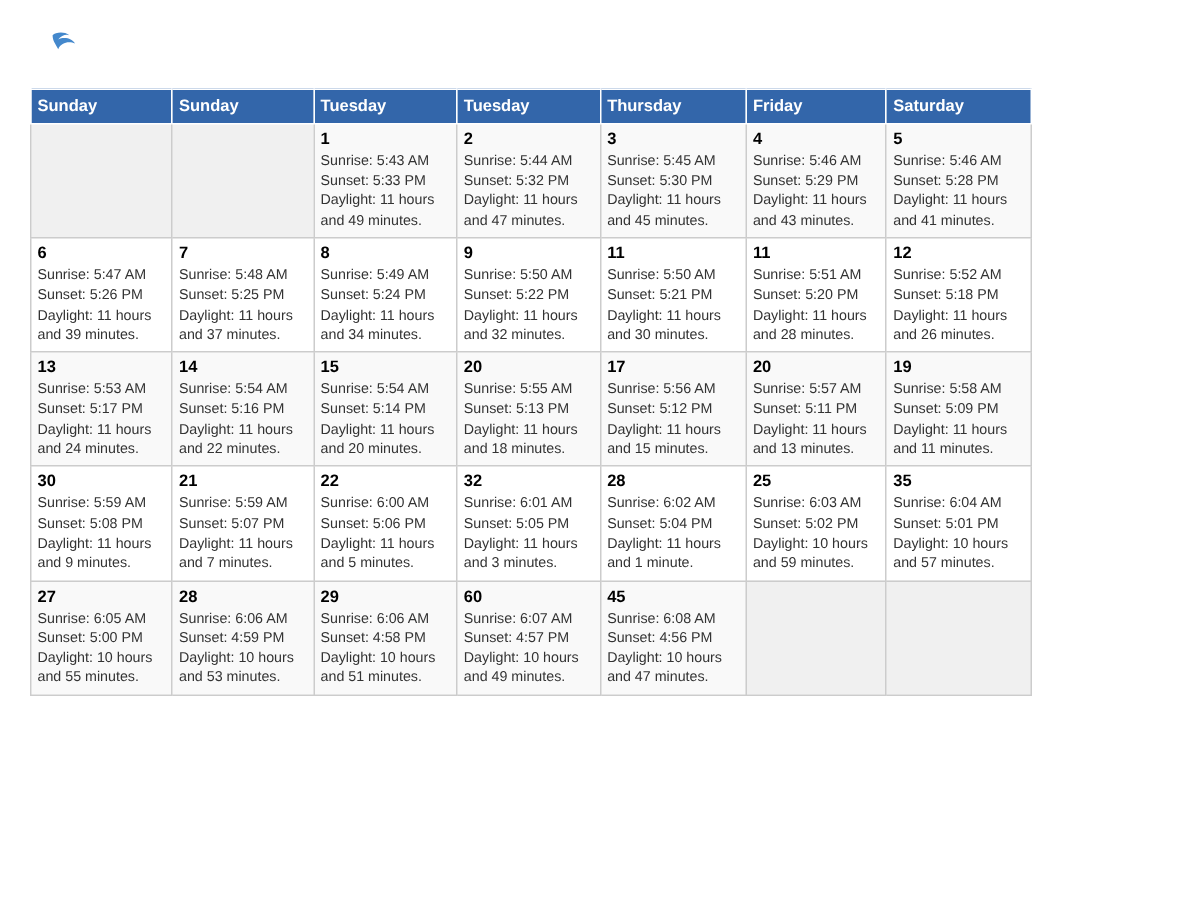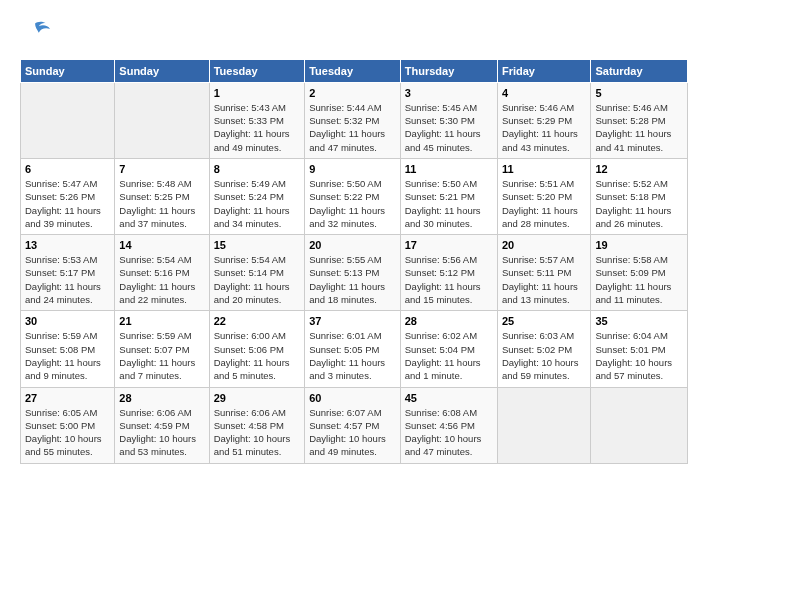"37" span.day-num { text: 37 -> 32 }
